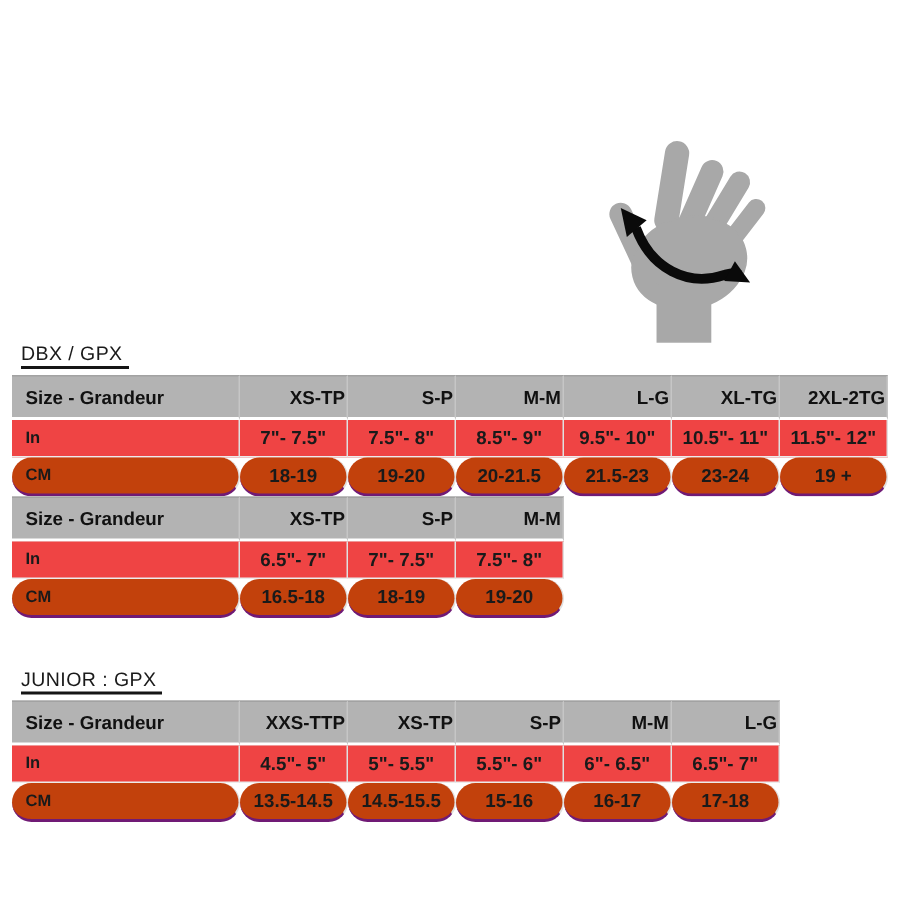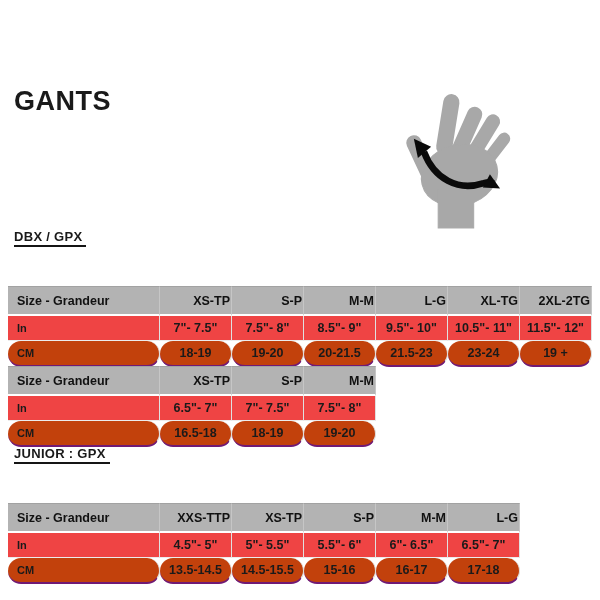"GANTS" div { html: <div>GANTS</div> -> none }
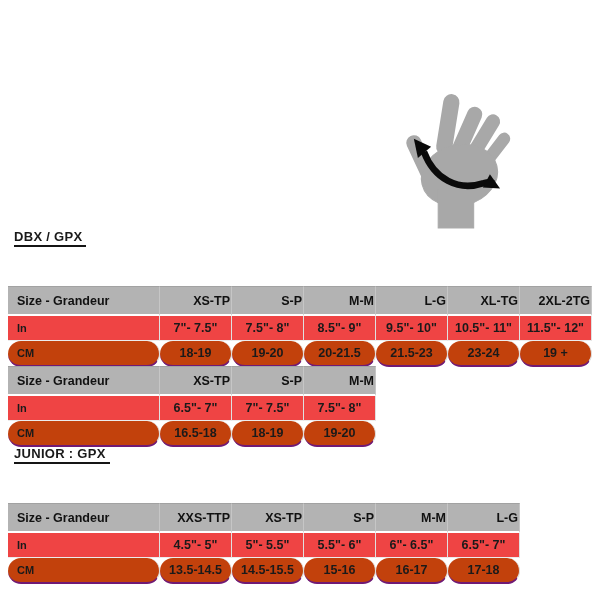"DBX / GPX" .tbl-heading { font-weight: 700 -> 400 }
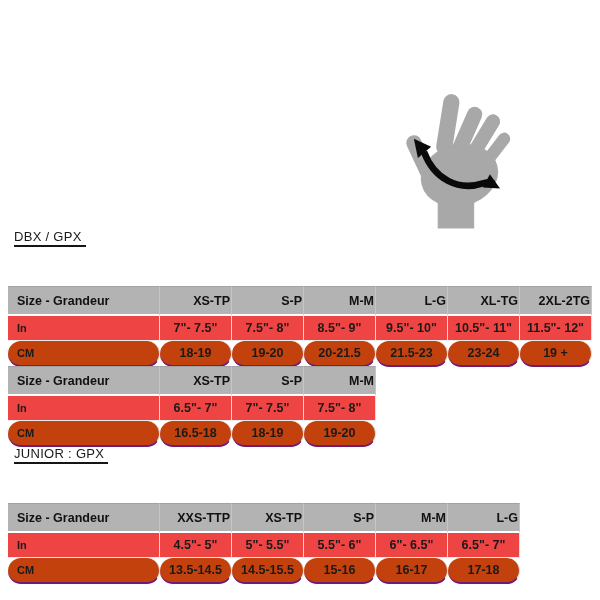"Size - Grandeur" table { margin-top: 35px -> none }
